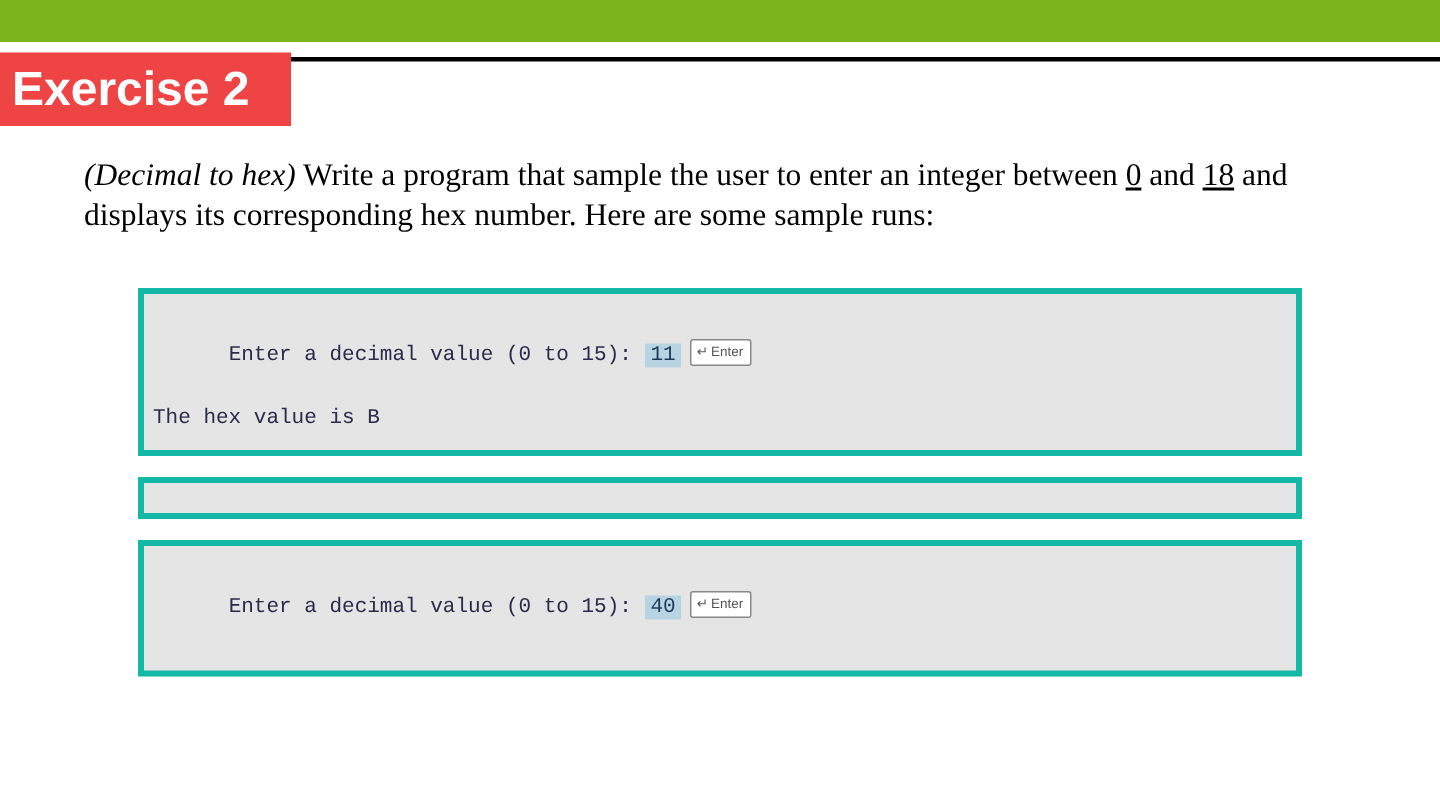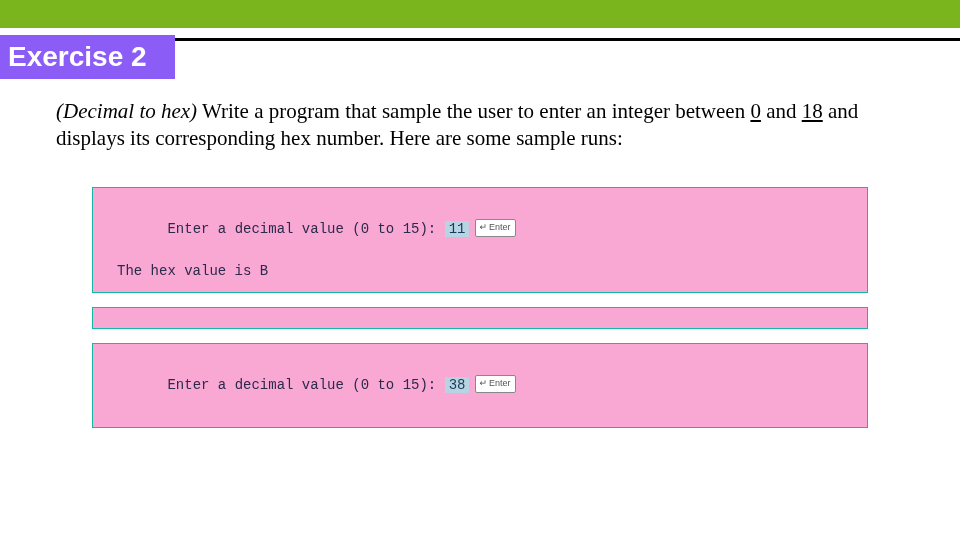"Exercise 2" .title-box { background: #8b5cf6 -> #ef4444; font-size: 28px -> 32px }
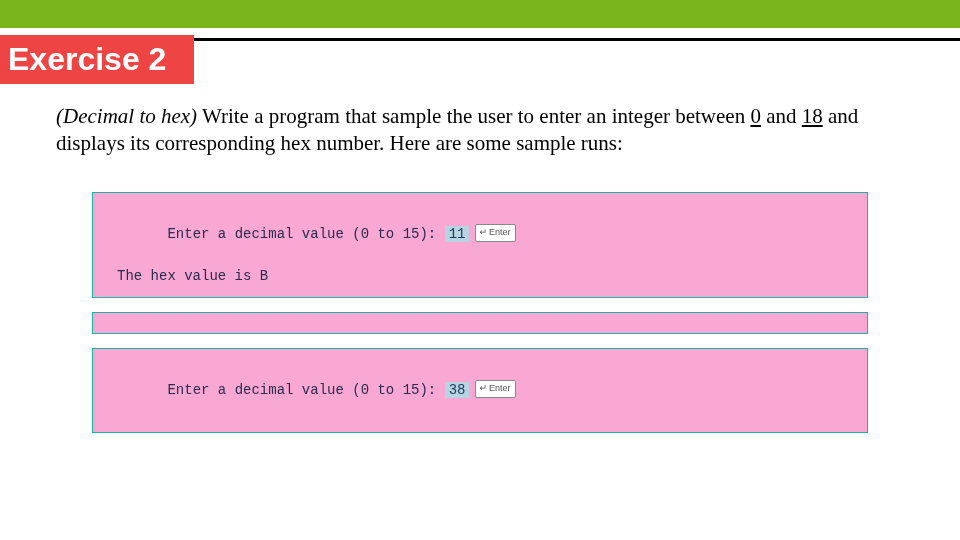"Enter a decimal value (0" .run-box { background: #f9a8d4 -> #e5e5e5; border: 1px solid #14b8a6 -> 4px solid #14b8a6; padding: 10px 14px 10px 24px -> 10px 14px 10px 6px }
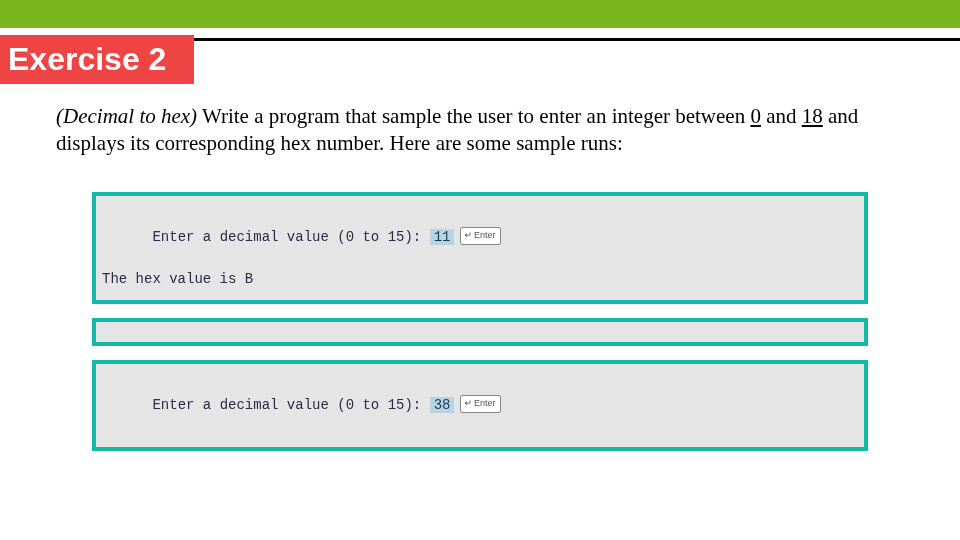"38" span.input-val { text: 38 -> 40 }
